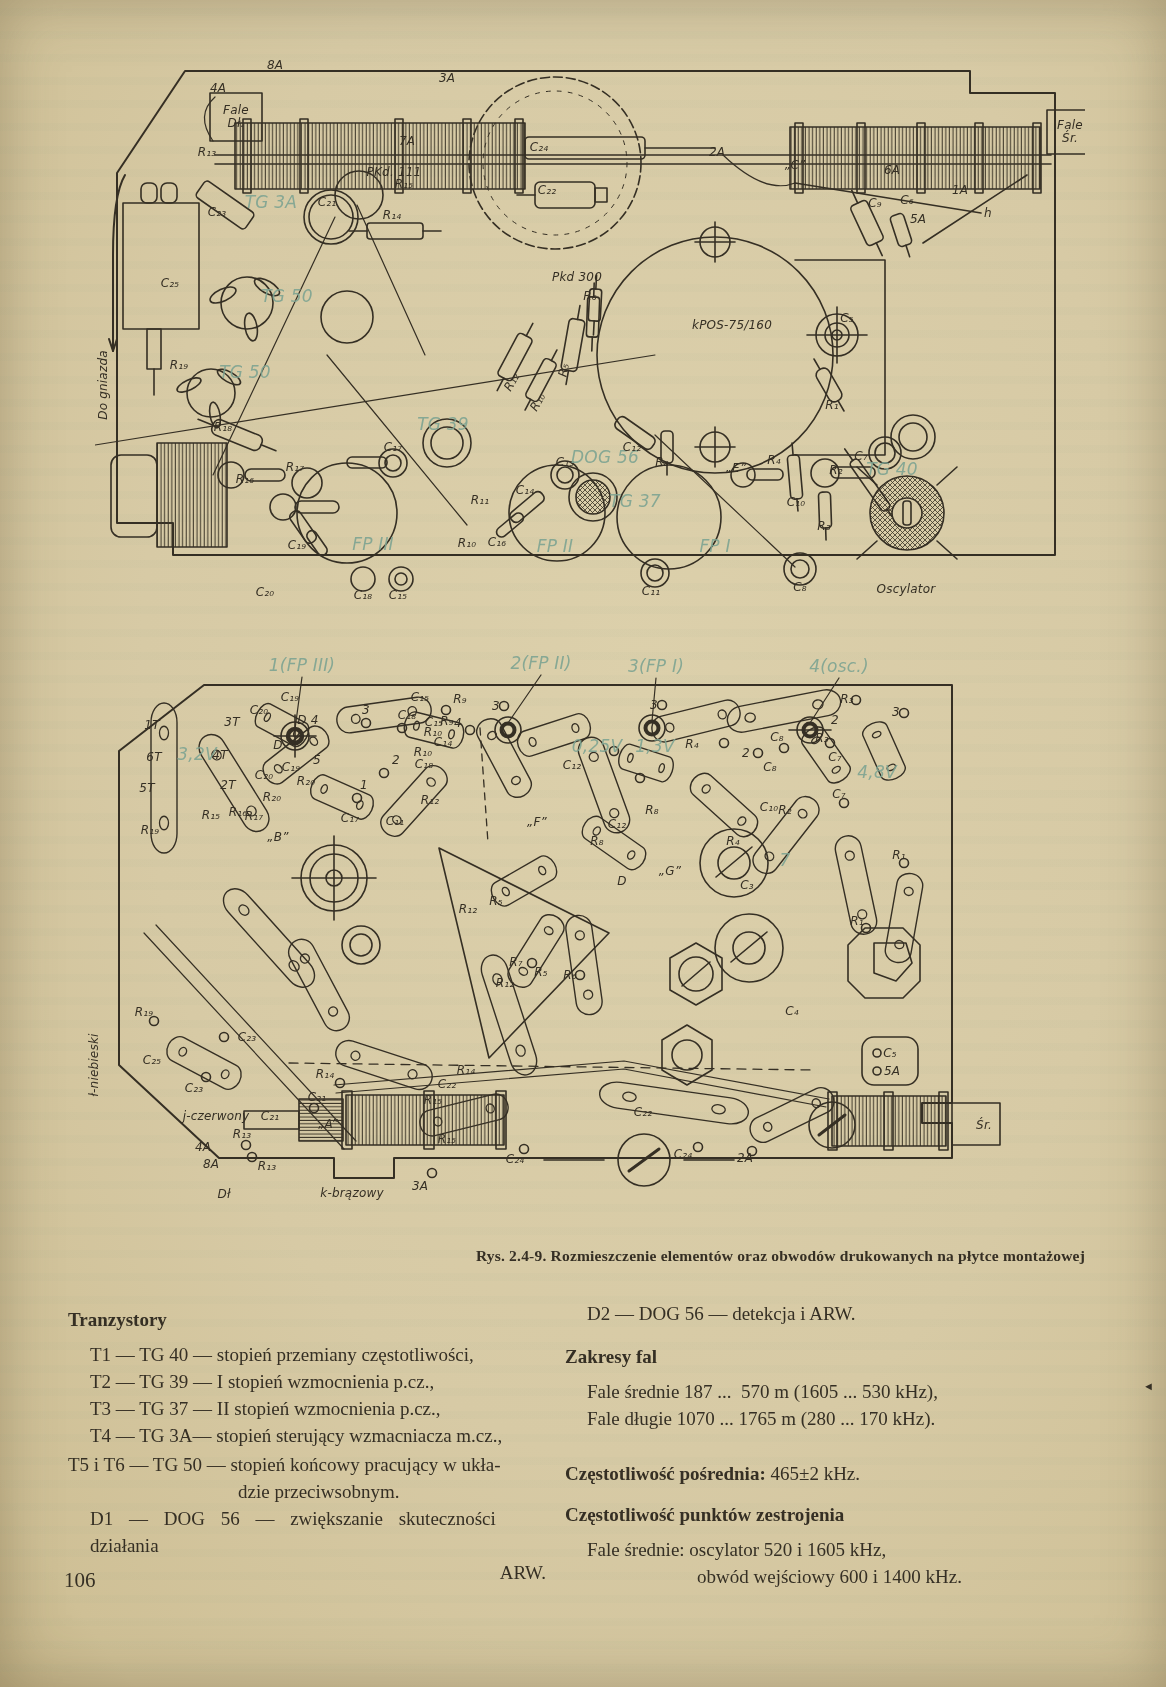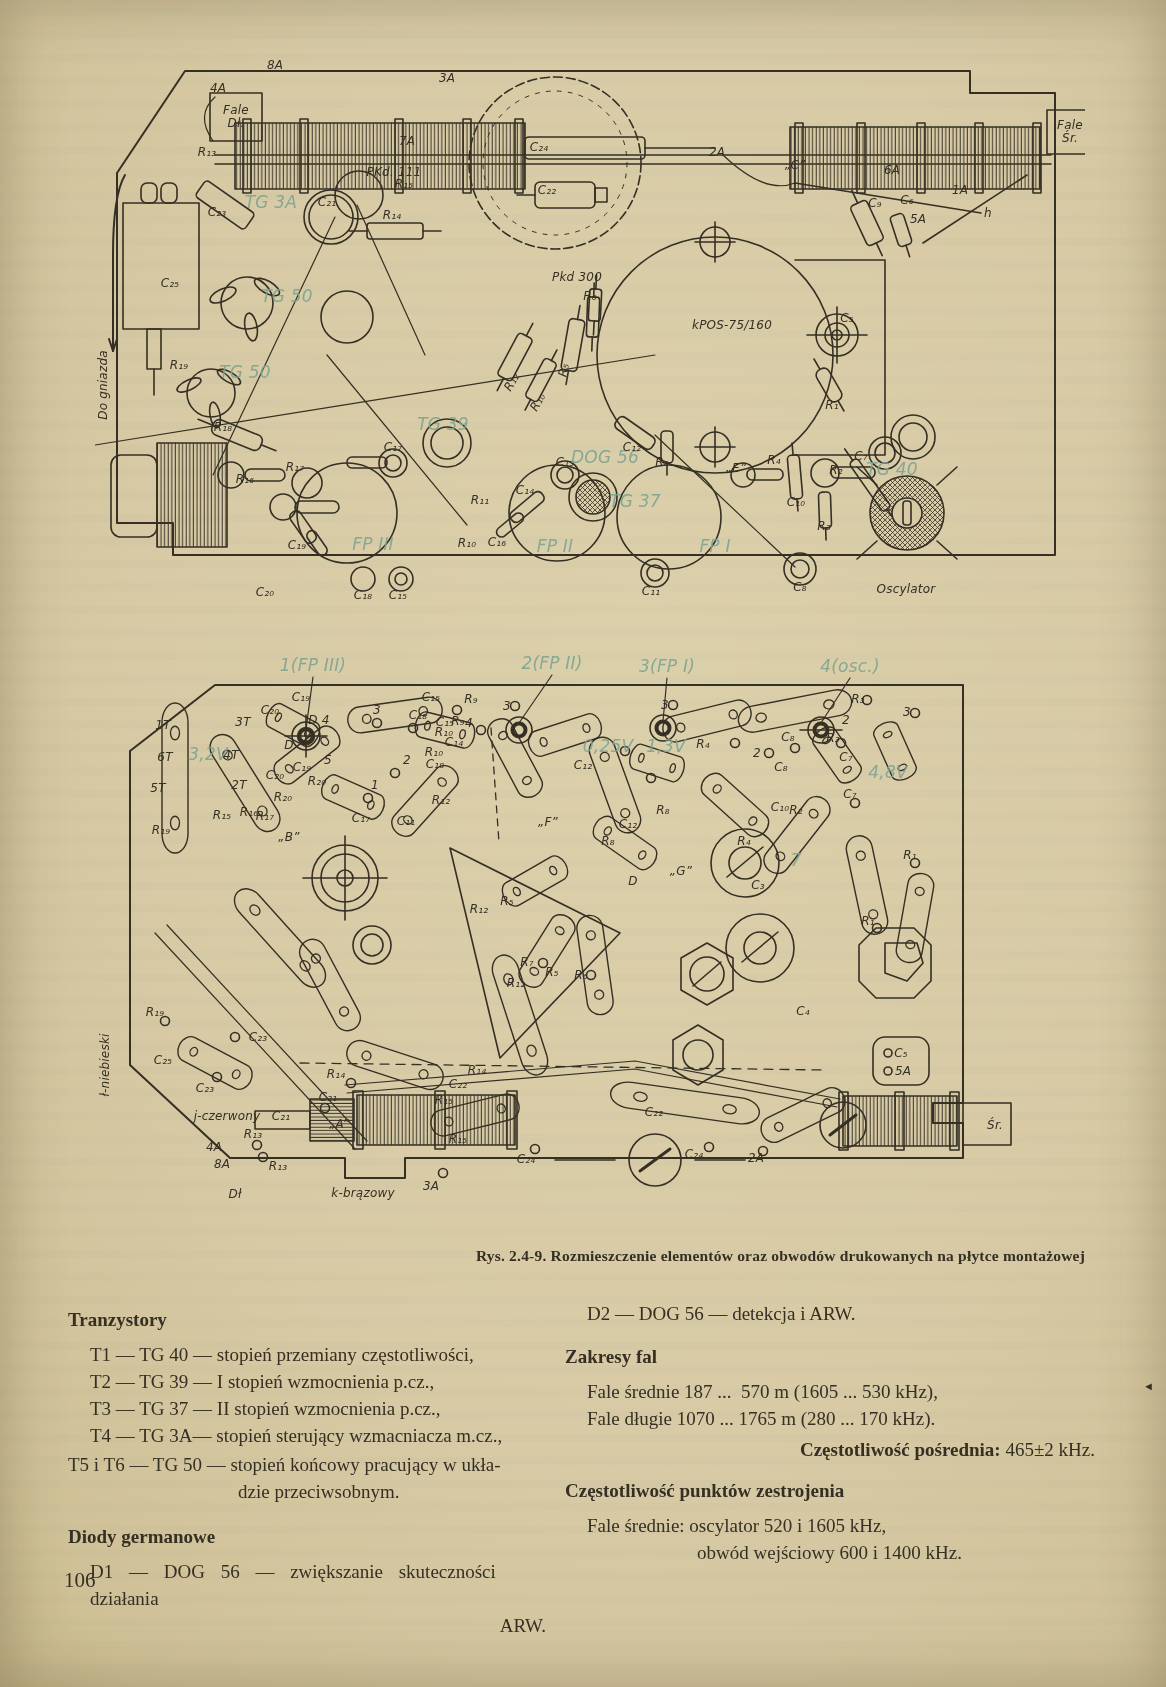"1(FP III)" div.fig-wrap { left: 95px -> 84px }
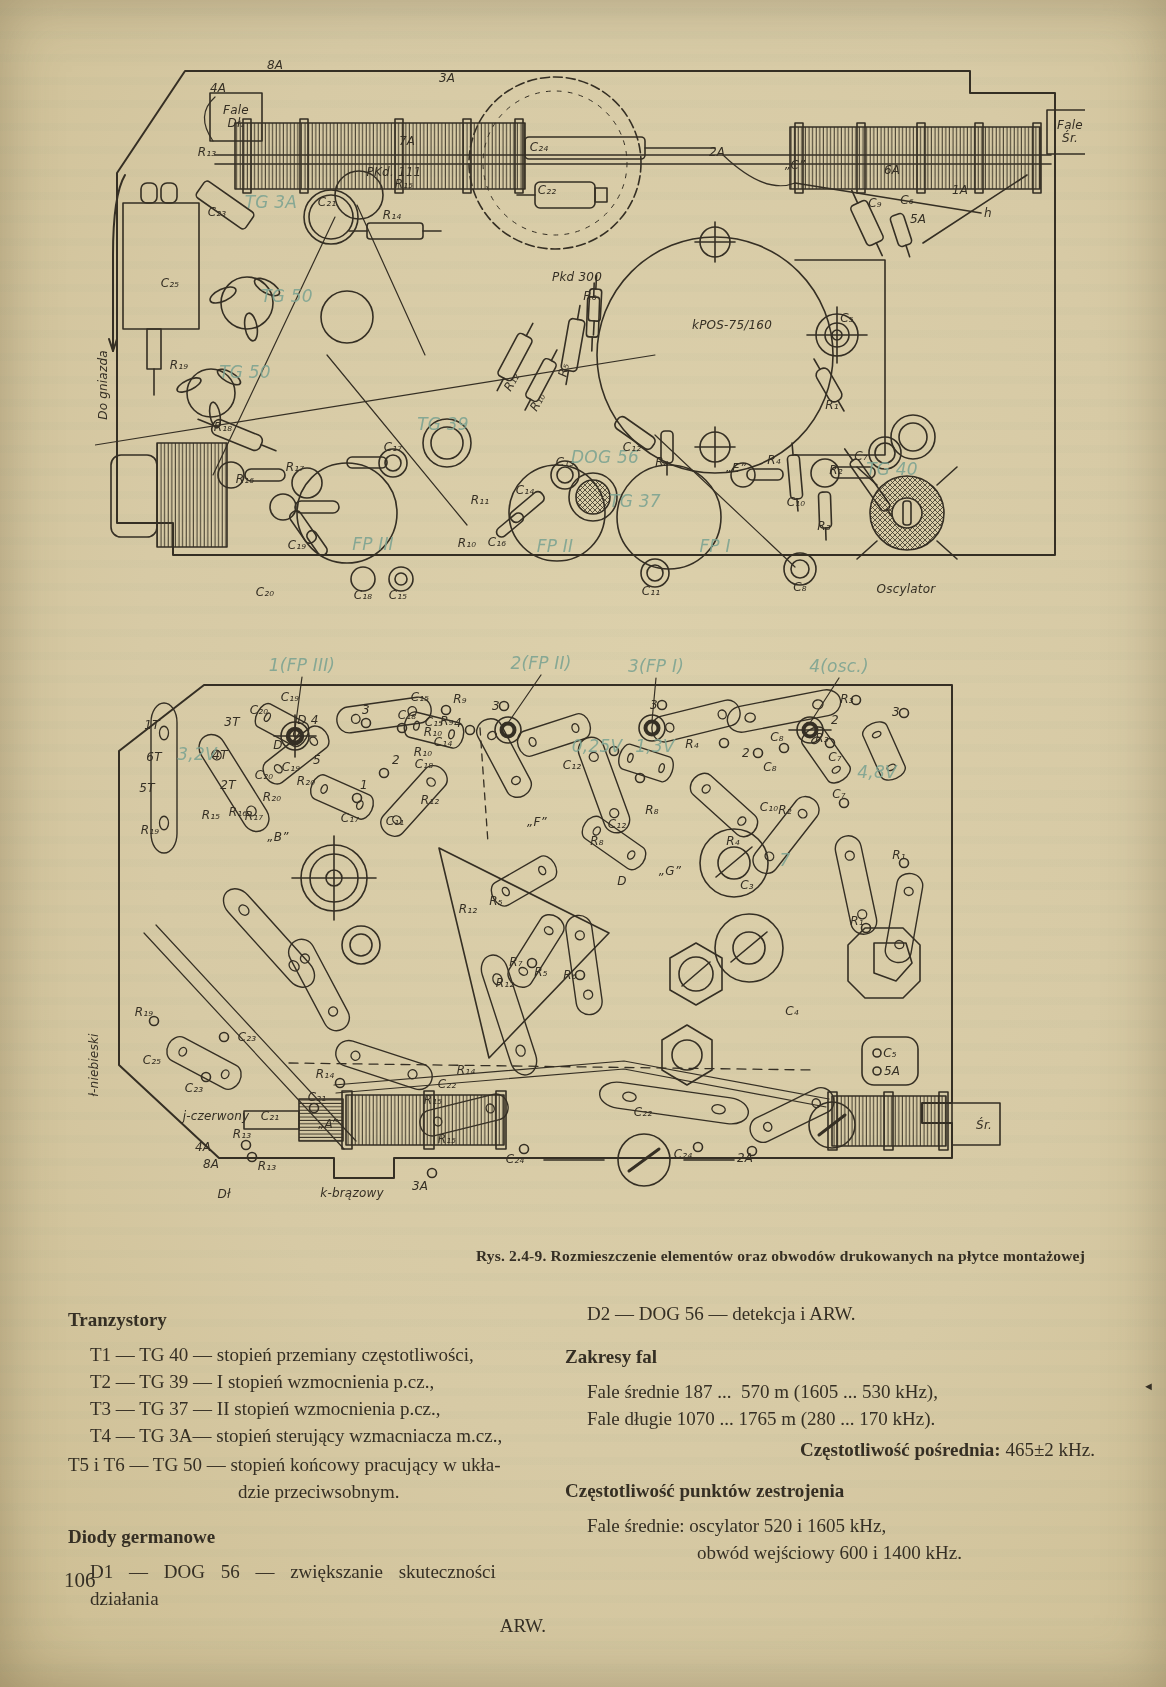"Częstotliwość pośrednia: 465±2 kHz." div { margin-top: 4px -> 28px; text-align: right -> none }
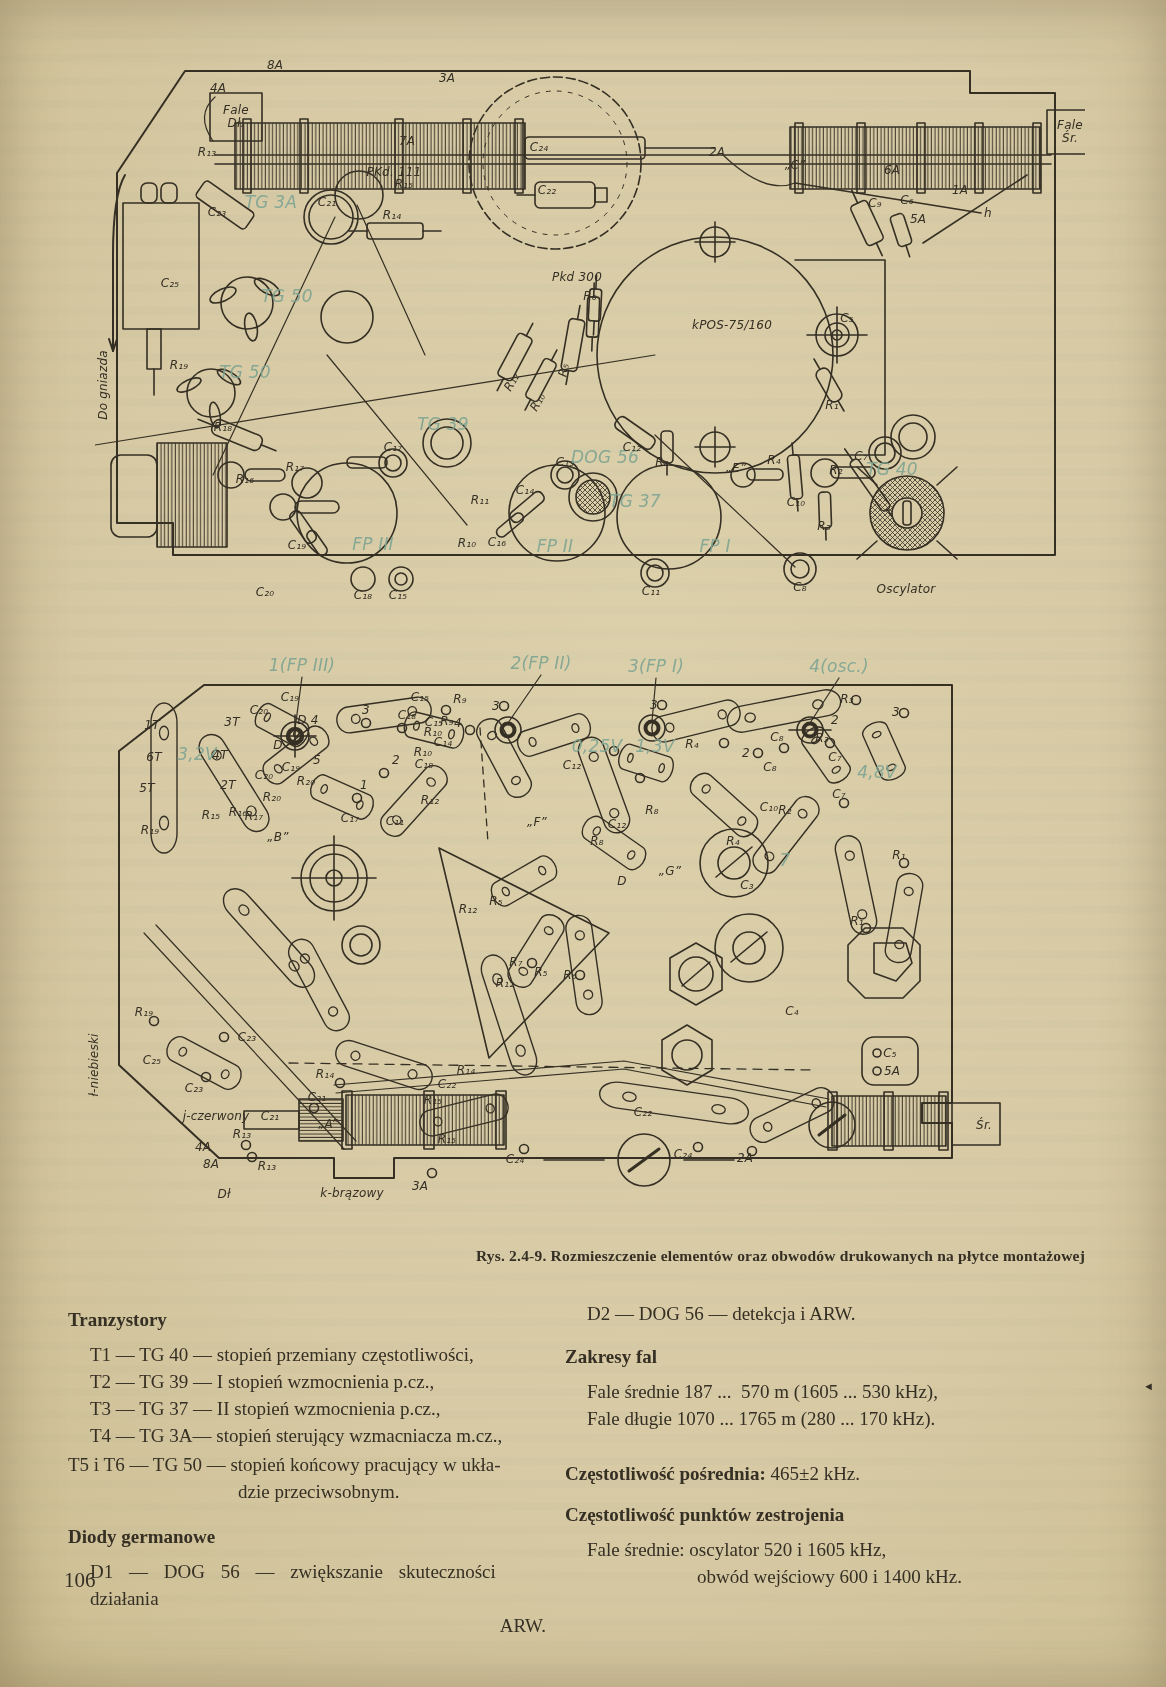"Diody germanowe" div.hd { html: <div>Diody germanowe</div> -> none }
